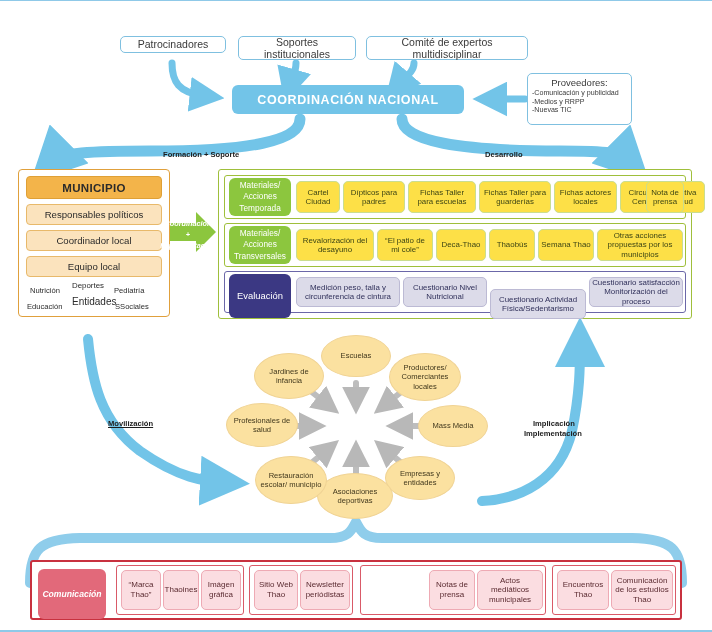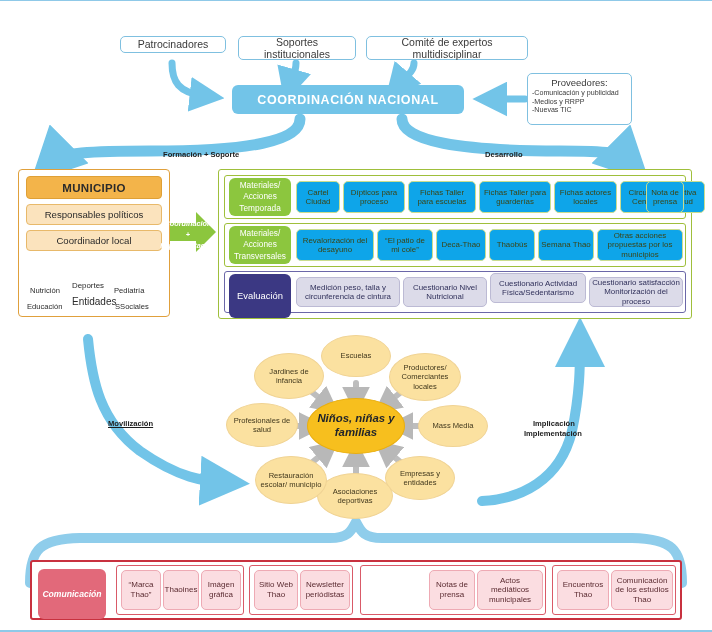"Cartel Ciudad" .cell { background: #0ea5e9 -> #fde047 }
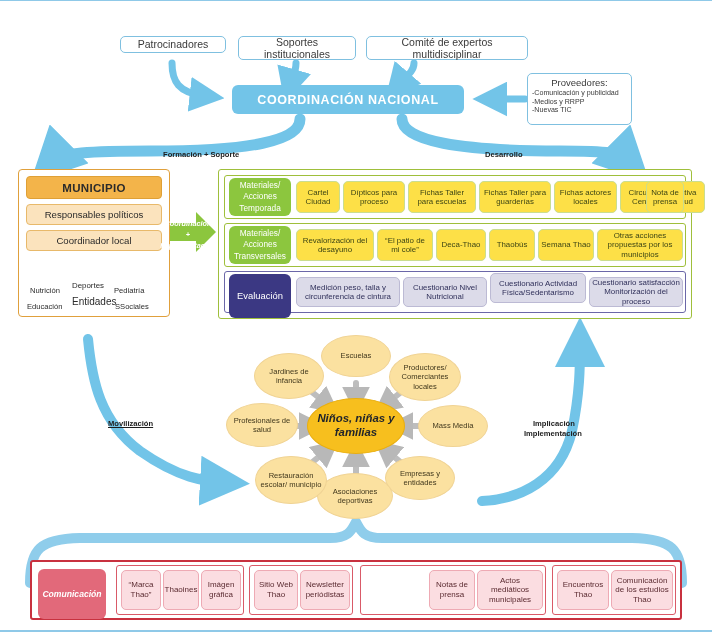"Dípticos para proceso" div.cell { text: proceso -> padres }
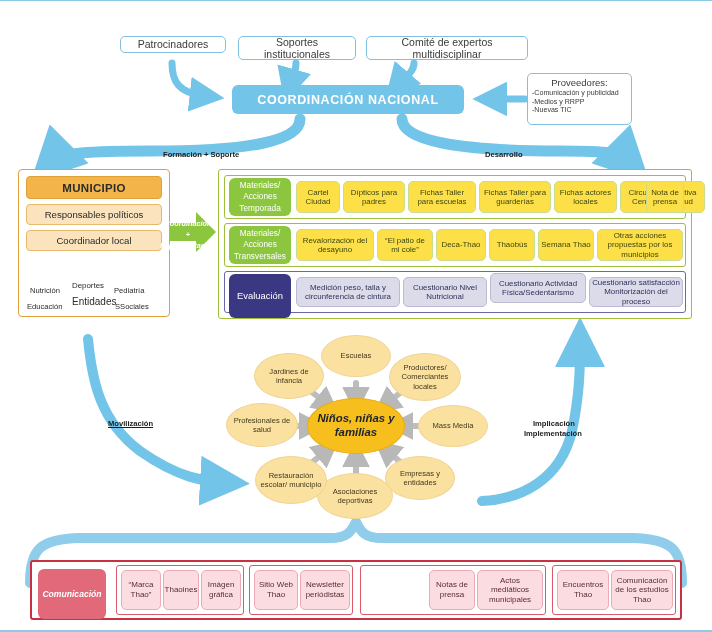"Equipo local" div.mrow { html: none -> <div> <span>Equipo local</span> </div> }
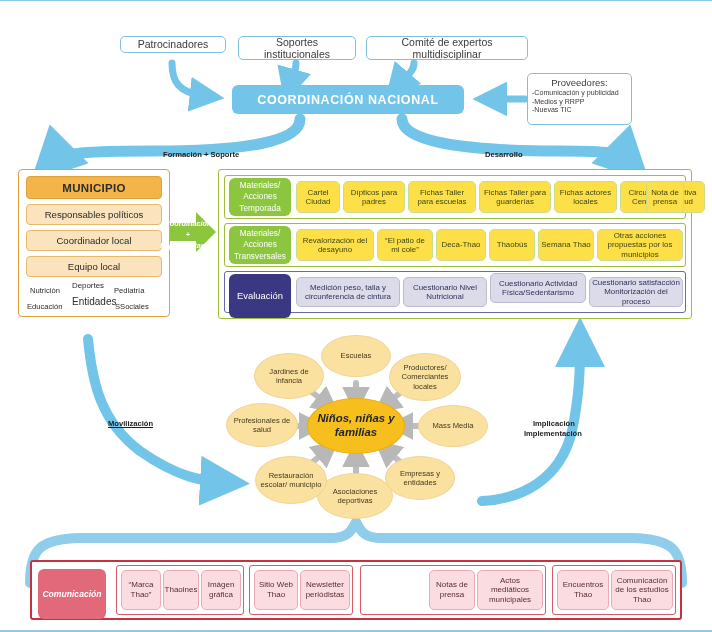"Cuestionario Actividad" div.cell { top: 272px -> 288px }
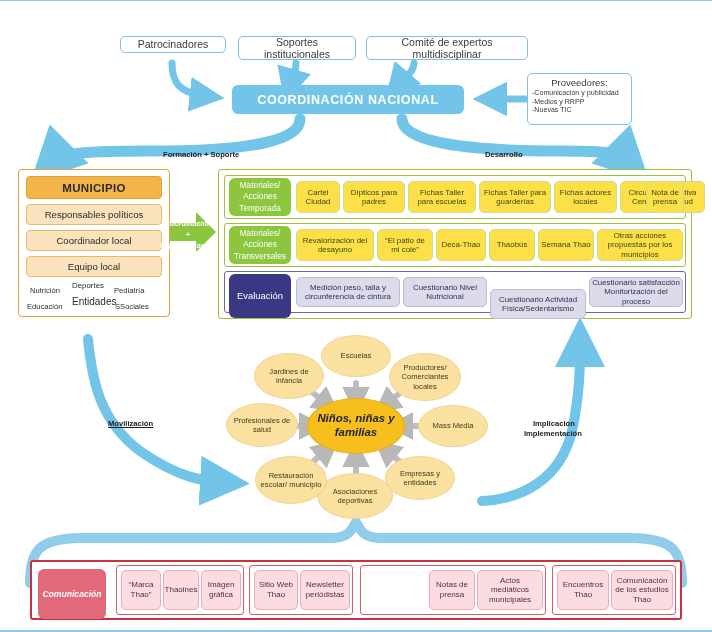"Niños, niñas y familias" div.node { html: <div> <span>Niños, niñas y familias</span> </div> -> none }
